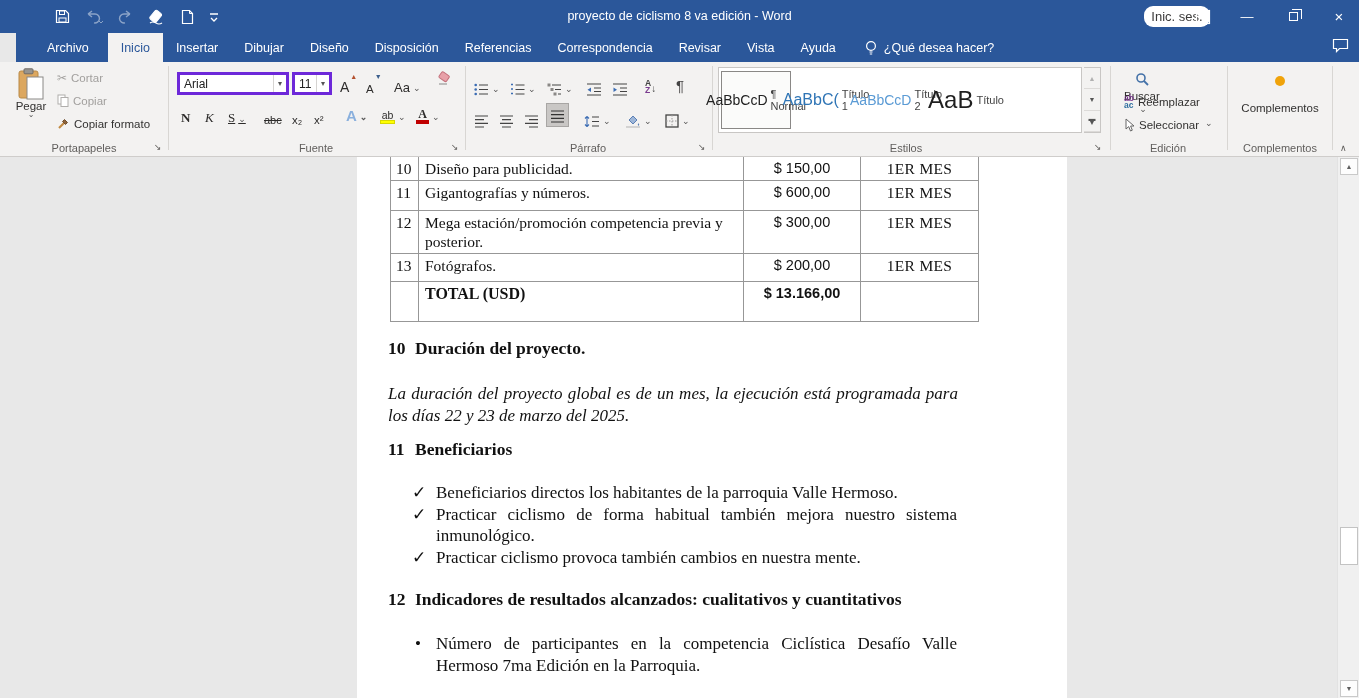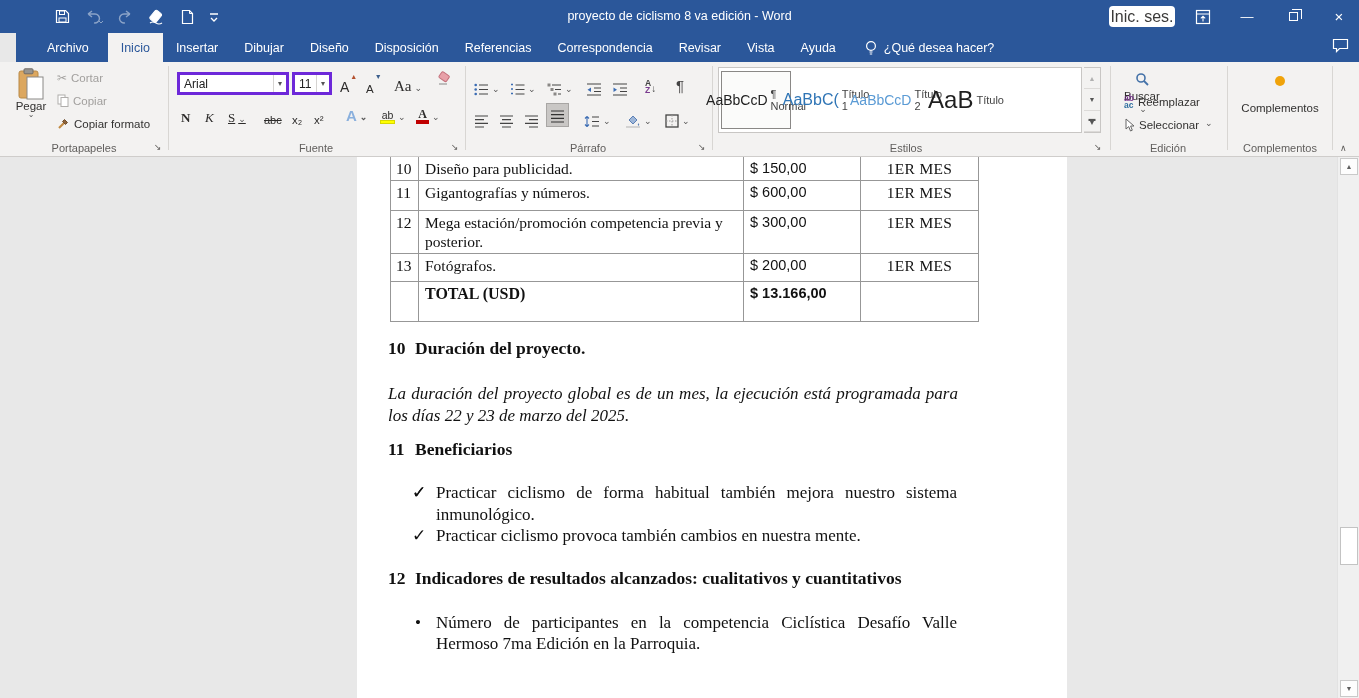"Inic. ses." .signin { border-radius: 4px -> 9px; font-size: 16px -> 13px; left: 1109px -> 1144px }
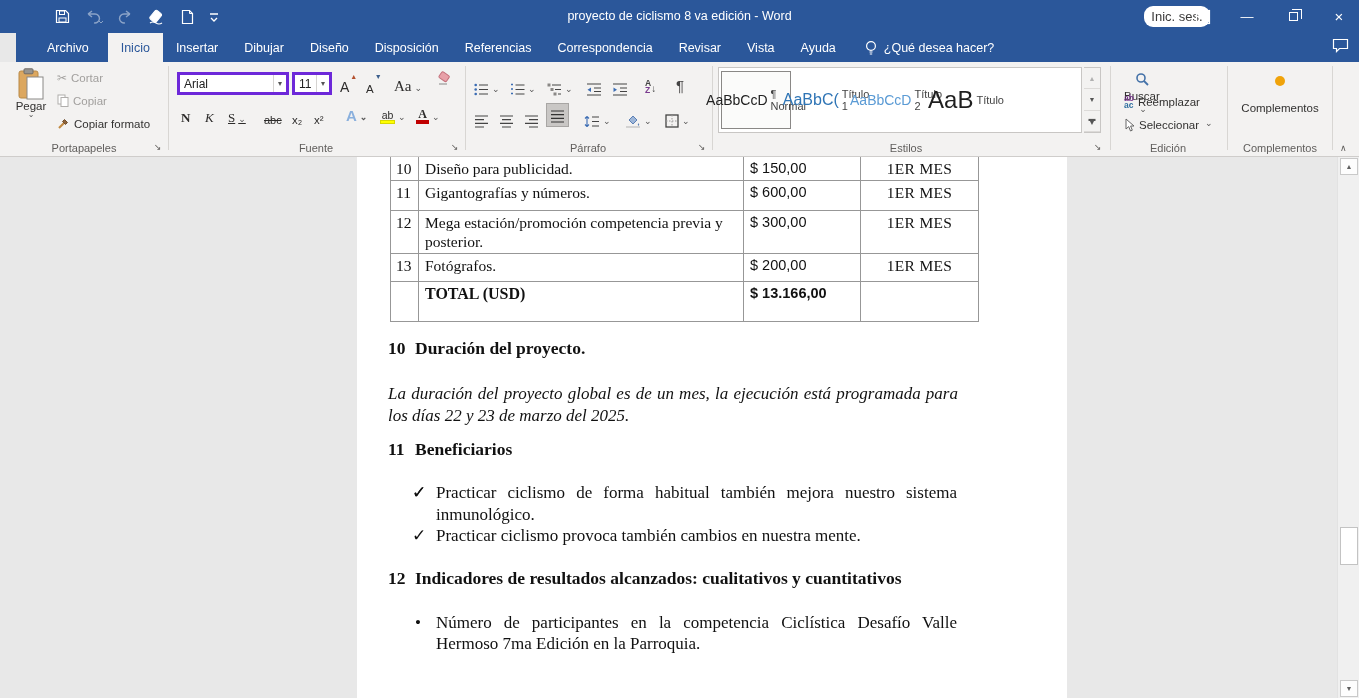"Aa" span { font-family: Liberation Serif, serif -> none; font-size: 15px -> 13px }
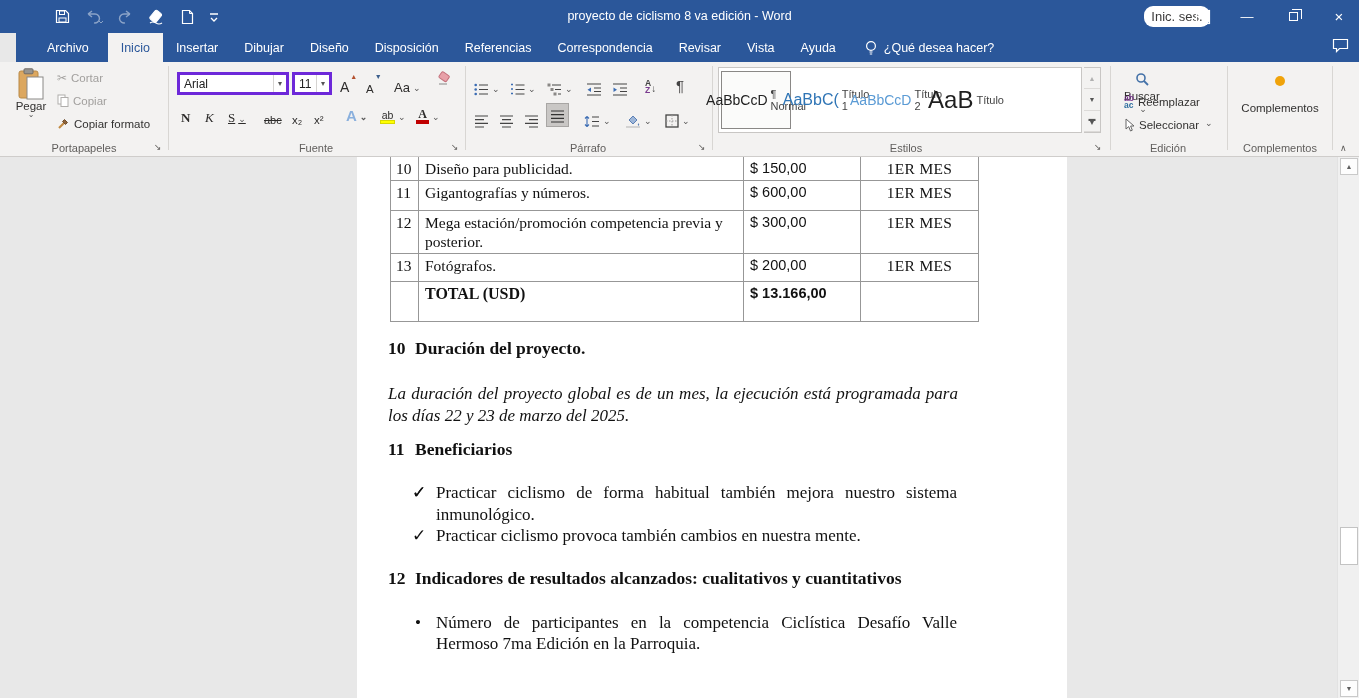"$ 150,00" table.doc td.price { text-align: left -> center }
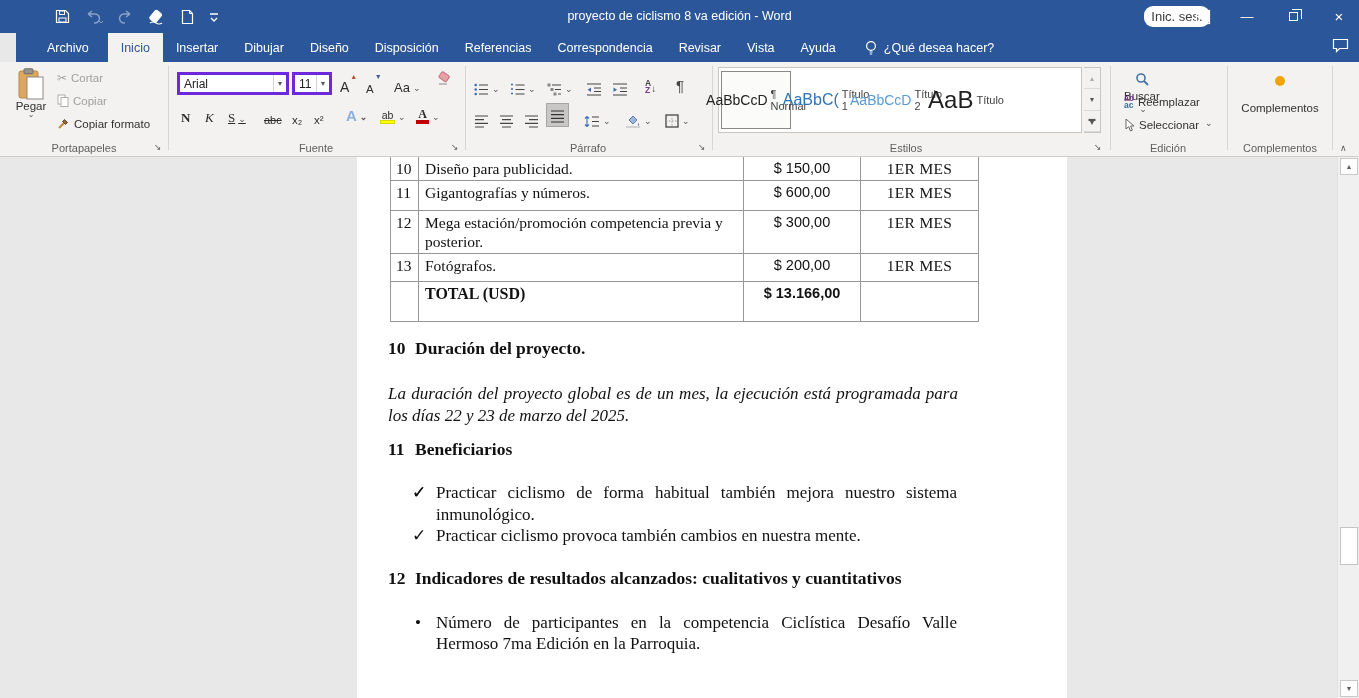"Beneficiarios directos los habitantes de" span { html: none -> <span>Beneficiarios directos los habitantes de la parroquia Valle Hermoso.</span> }
